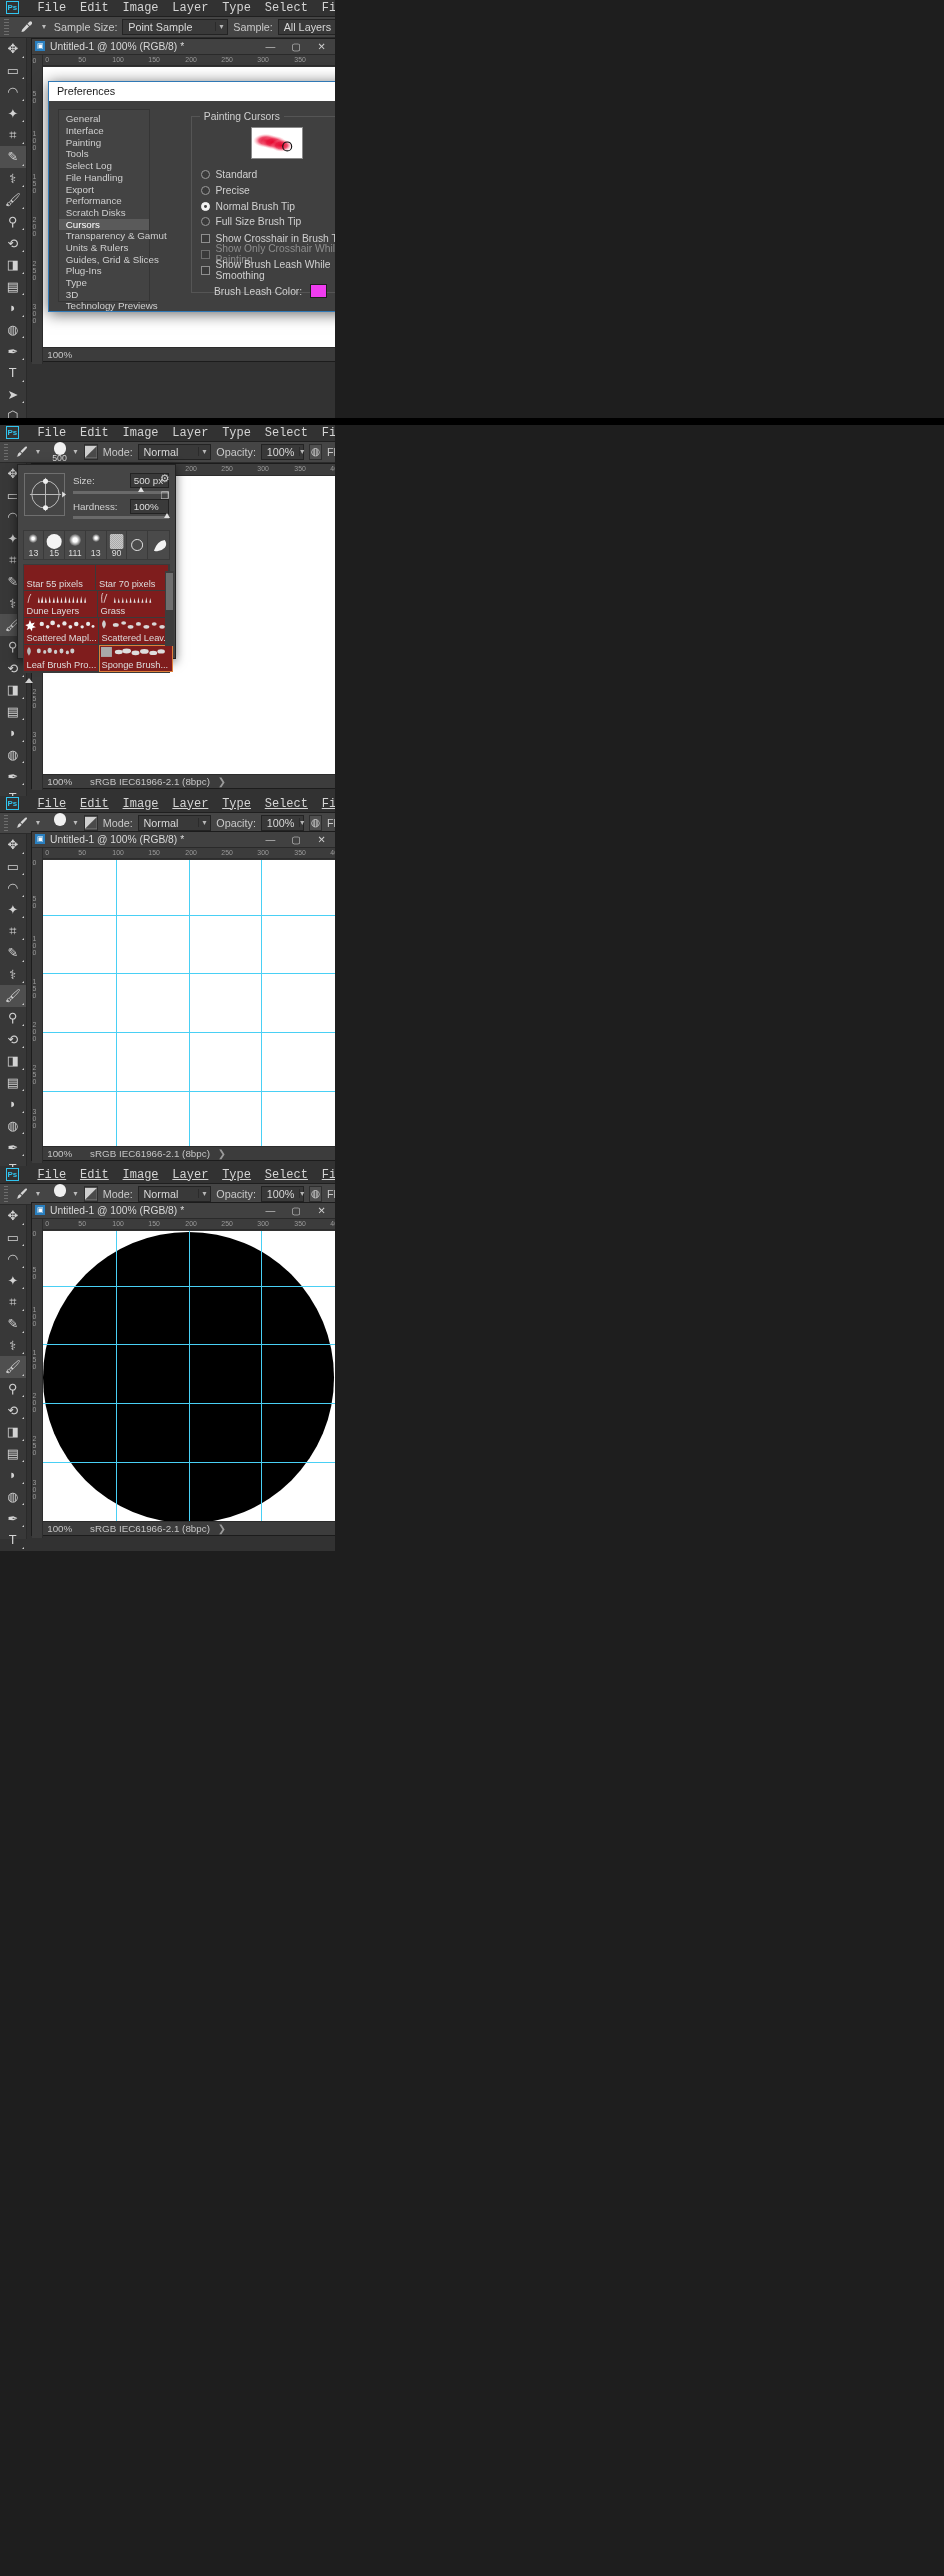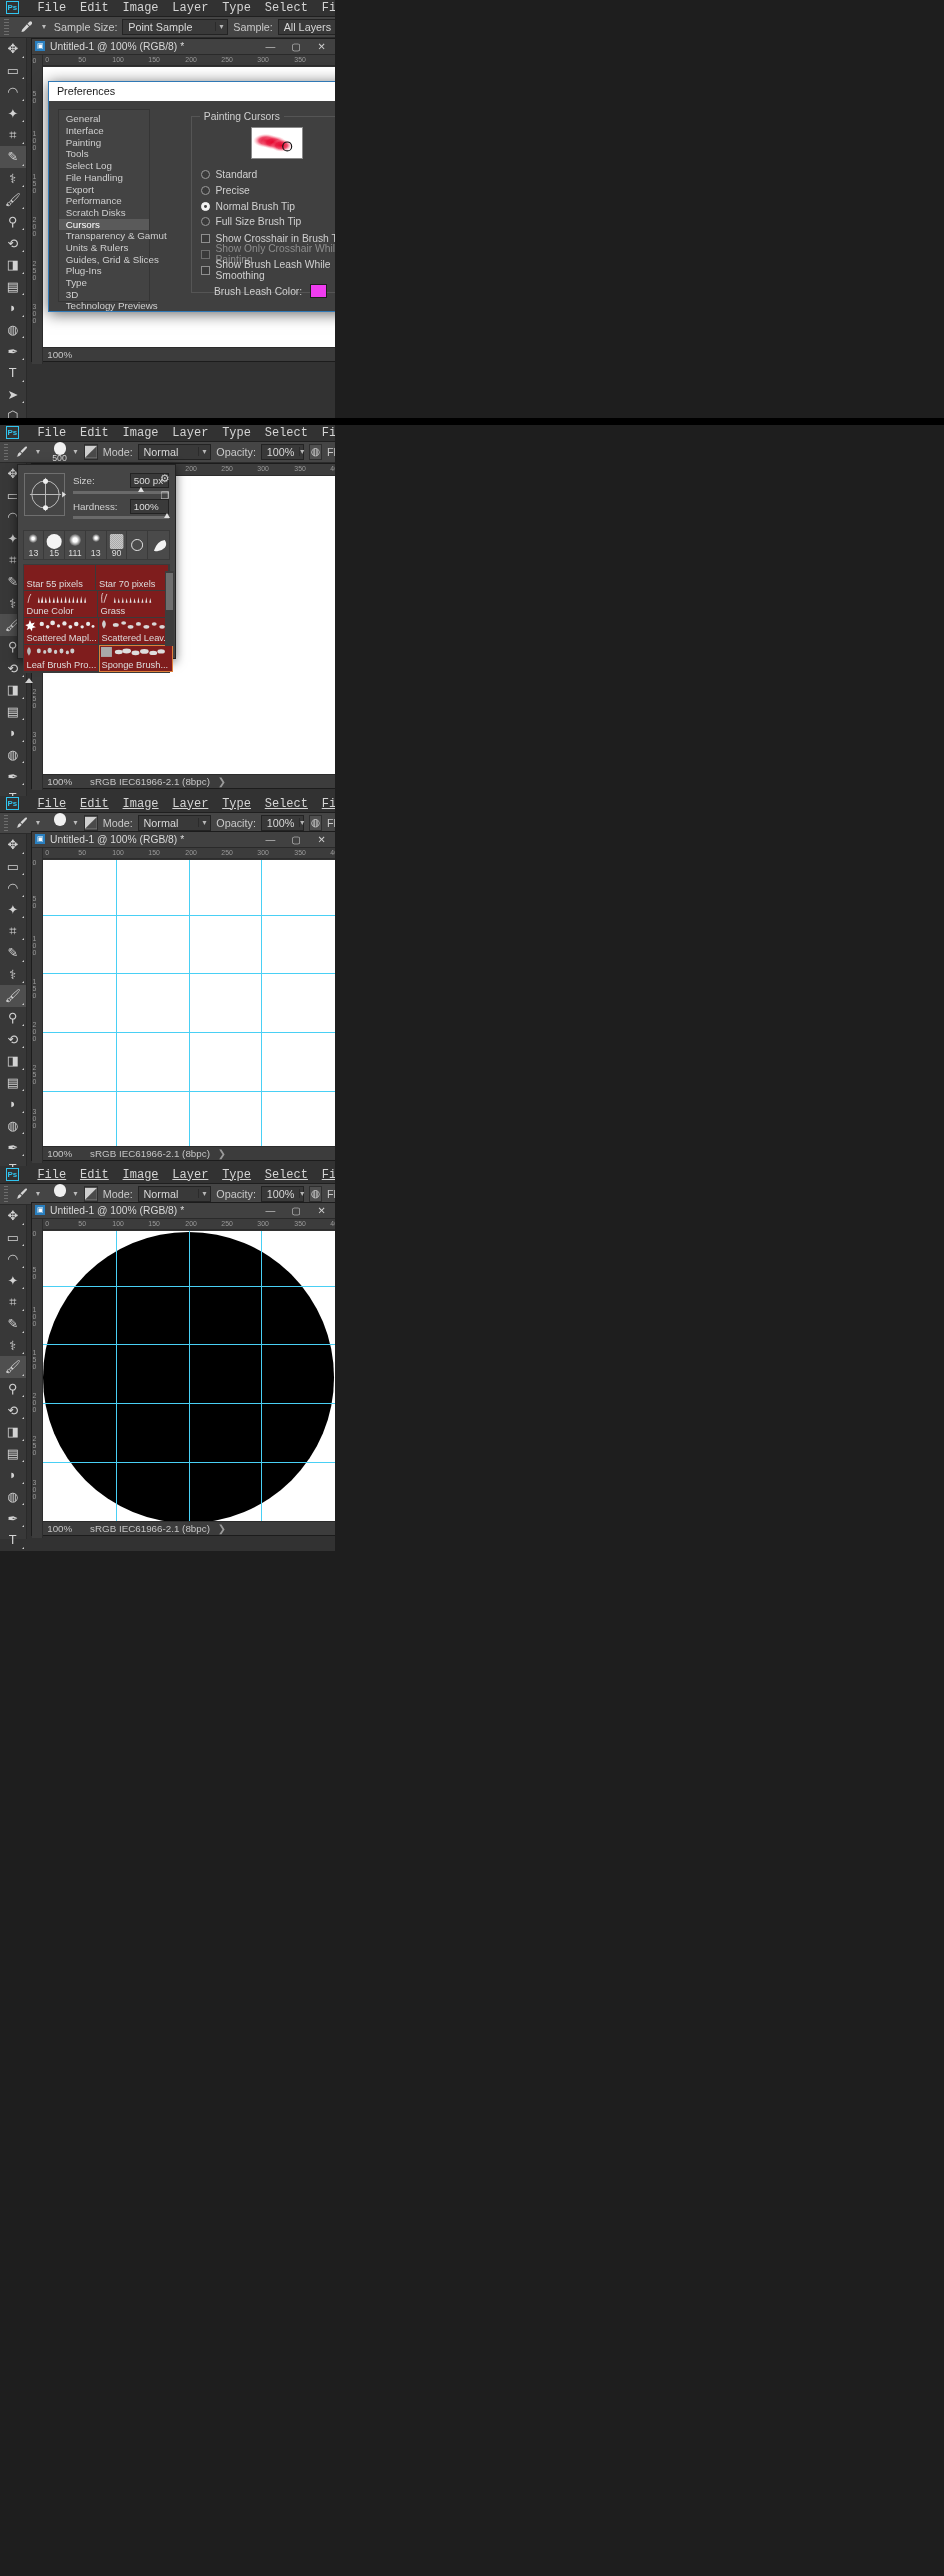"Dune Color" div.nm { text: Color -> Layers }
